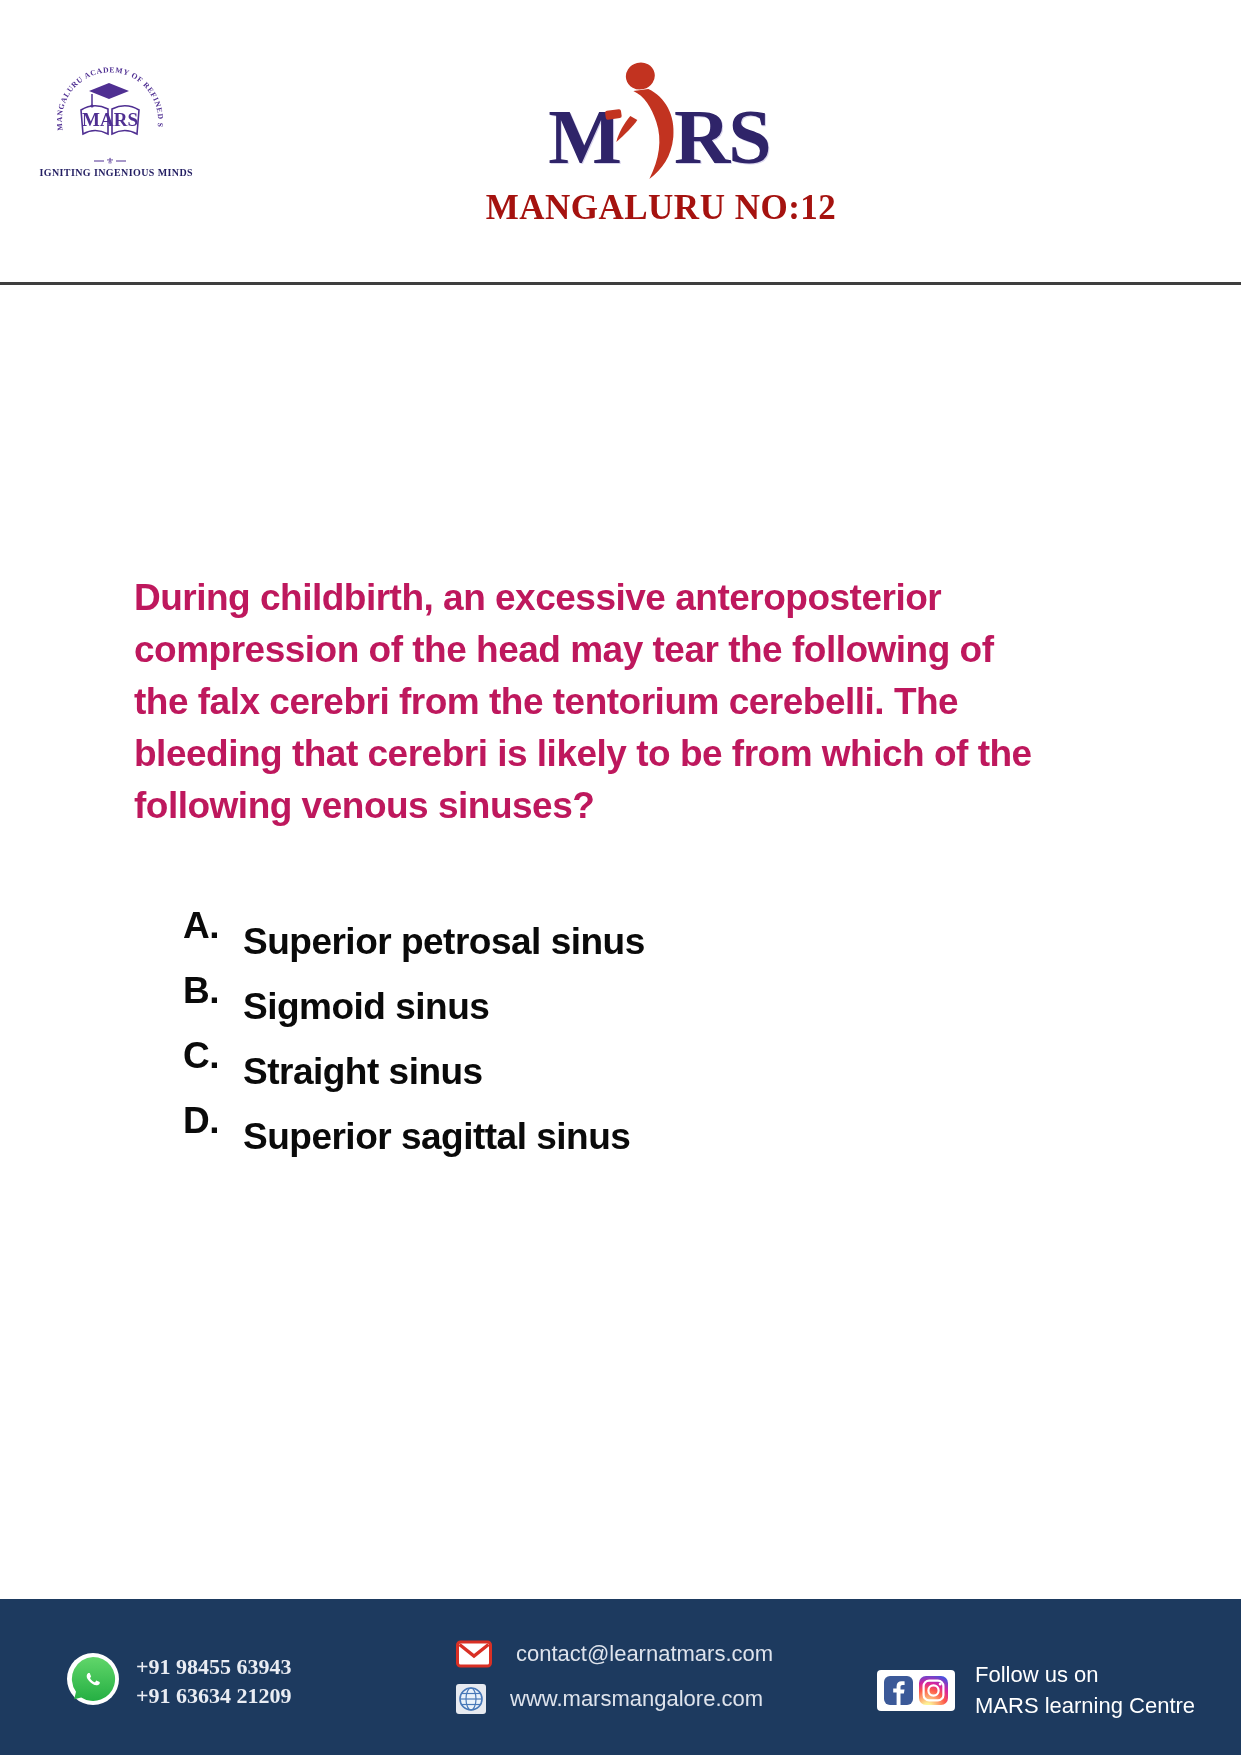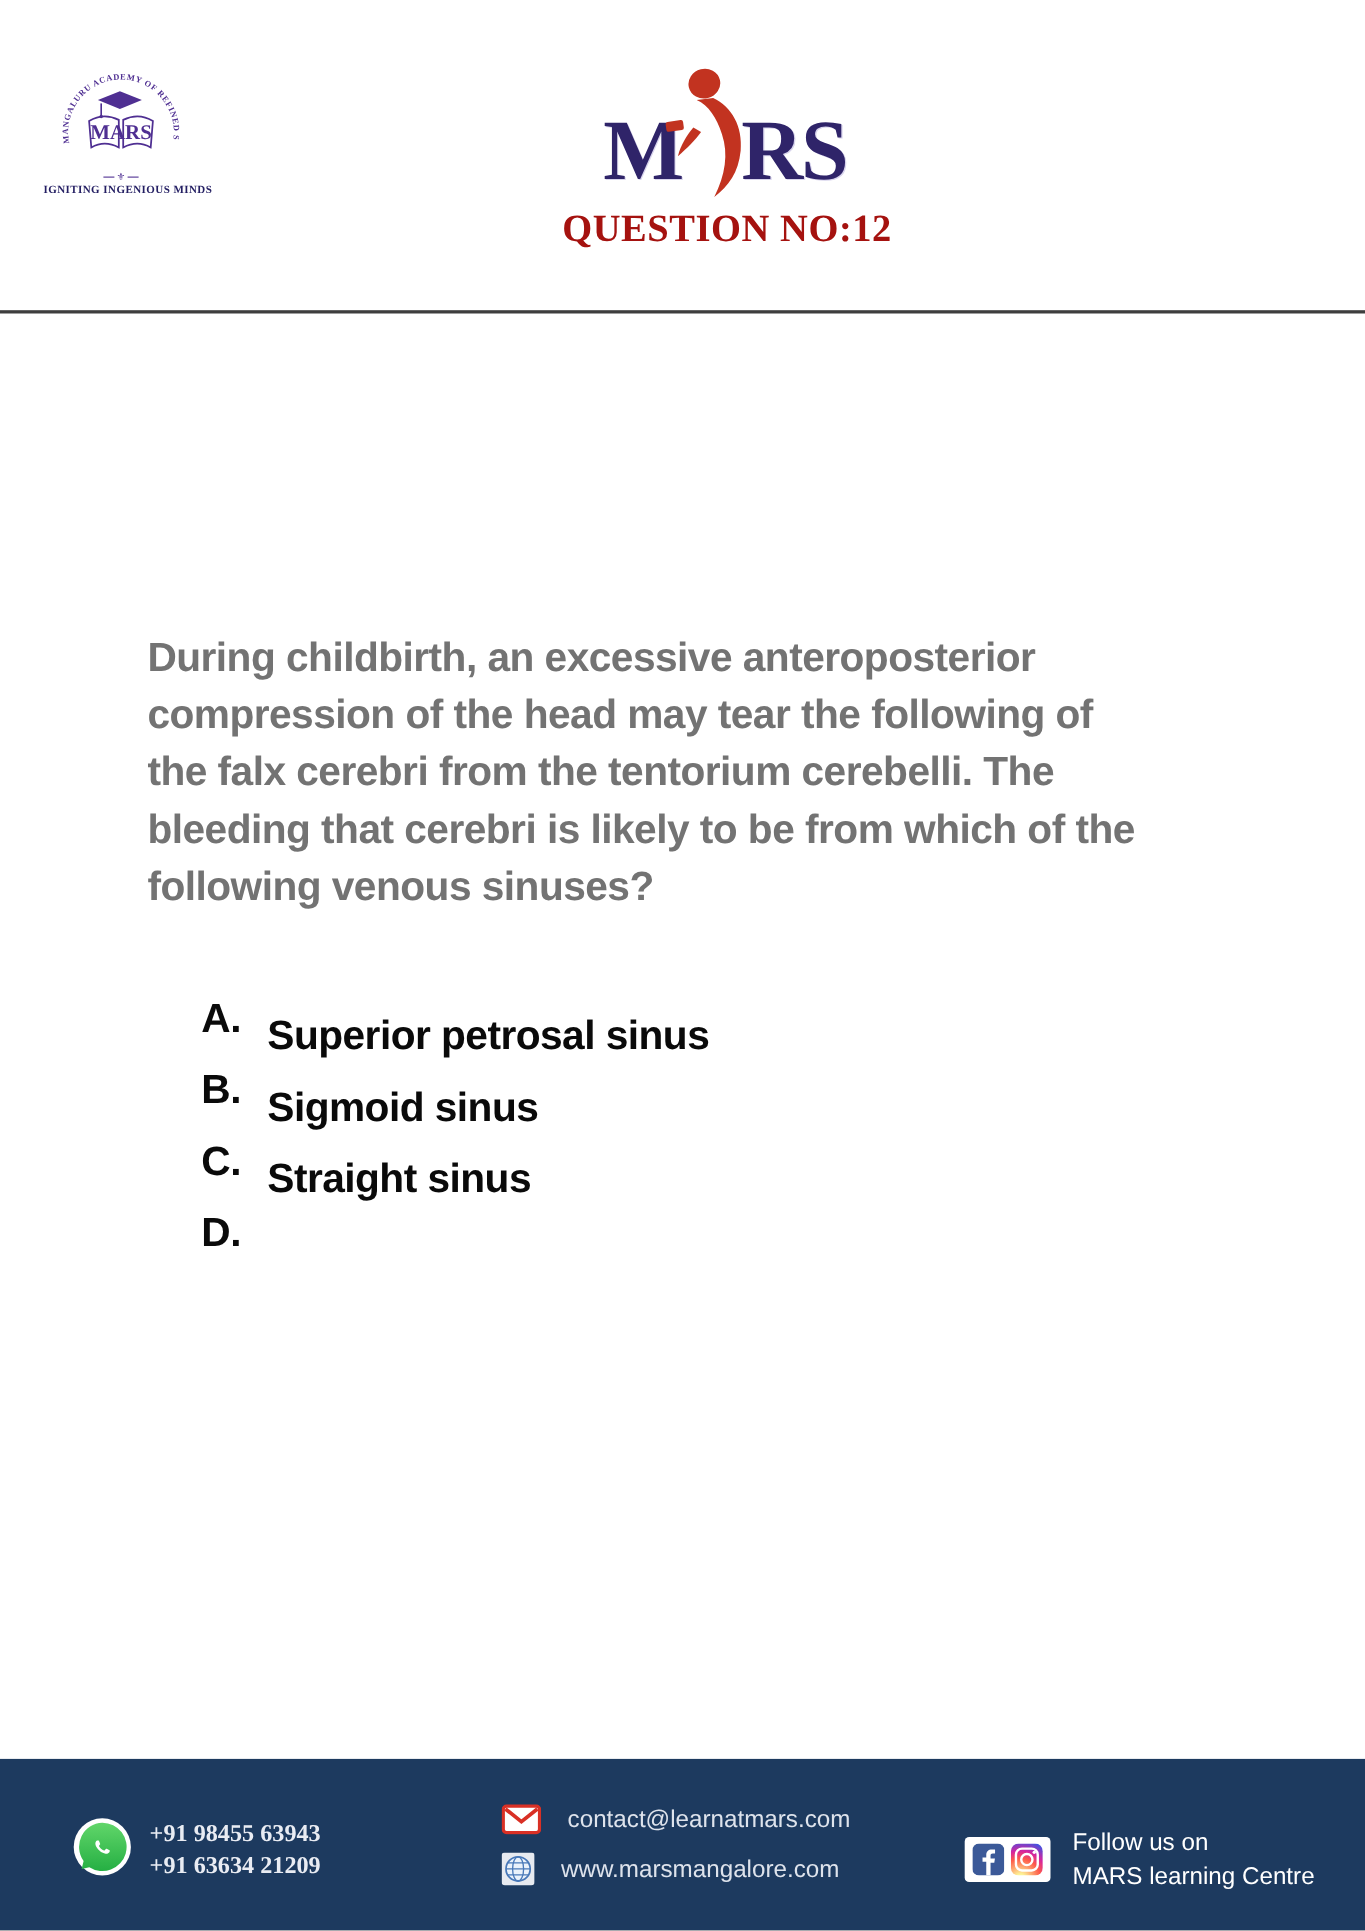"QUESTION NO:12" div.qno { text: QUESTION -> MANGALURU }
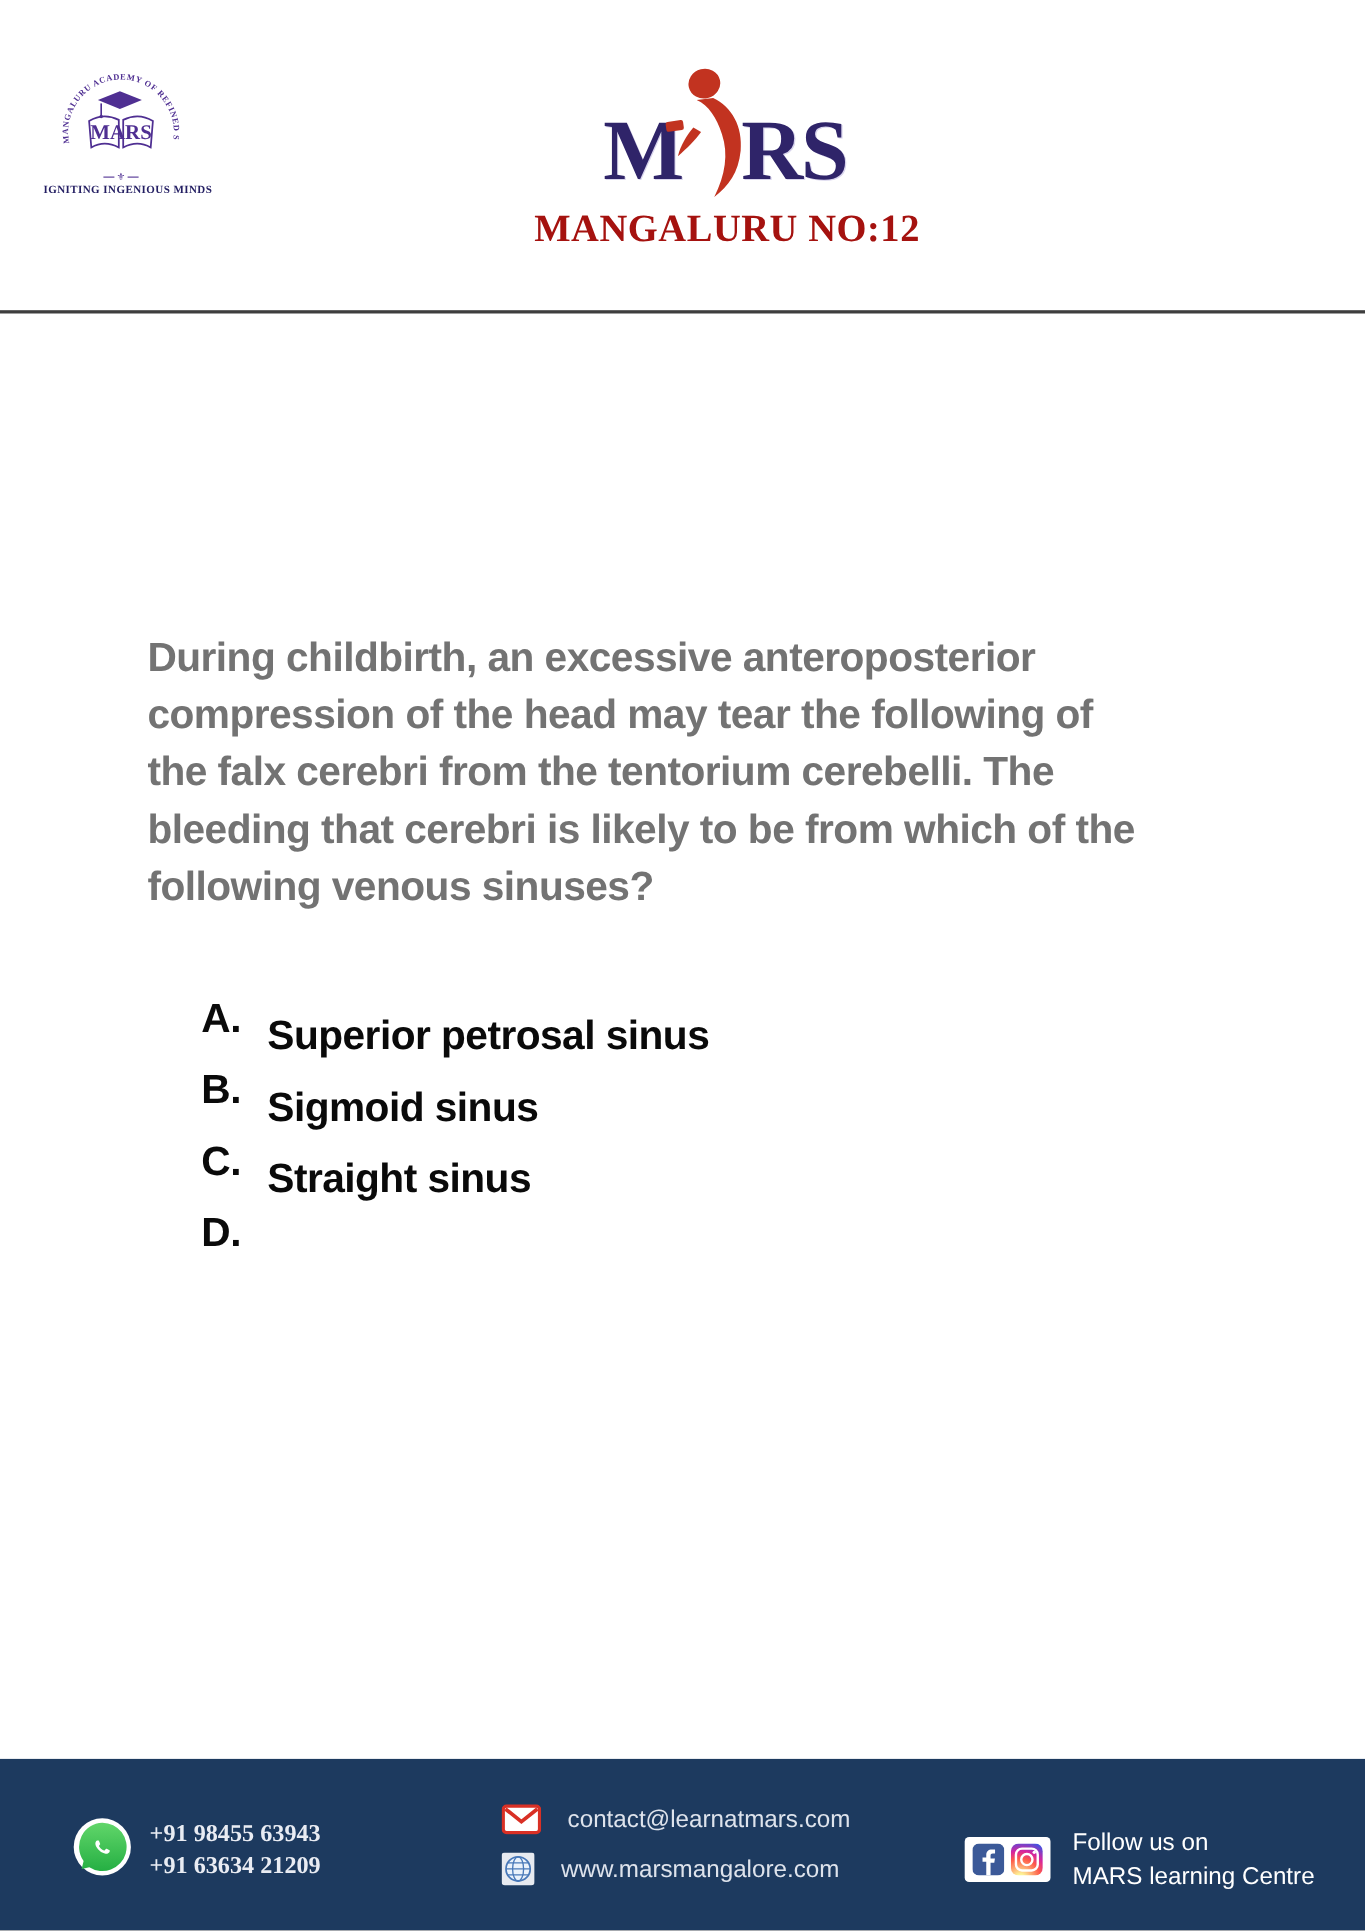"During childbirth, an excessive" .question { color: #737373 -> #be185d }
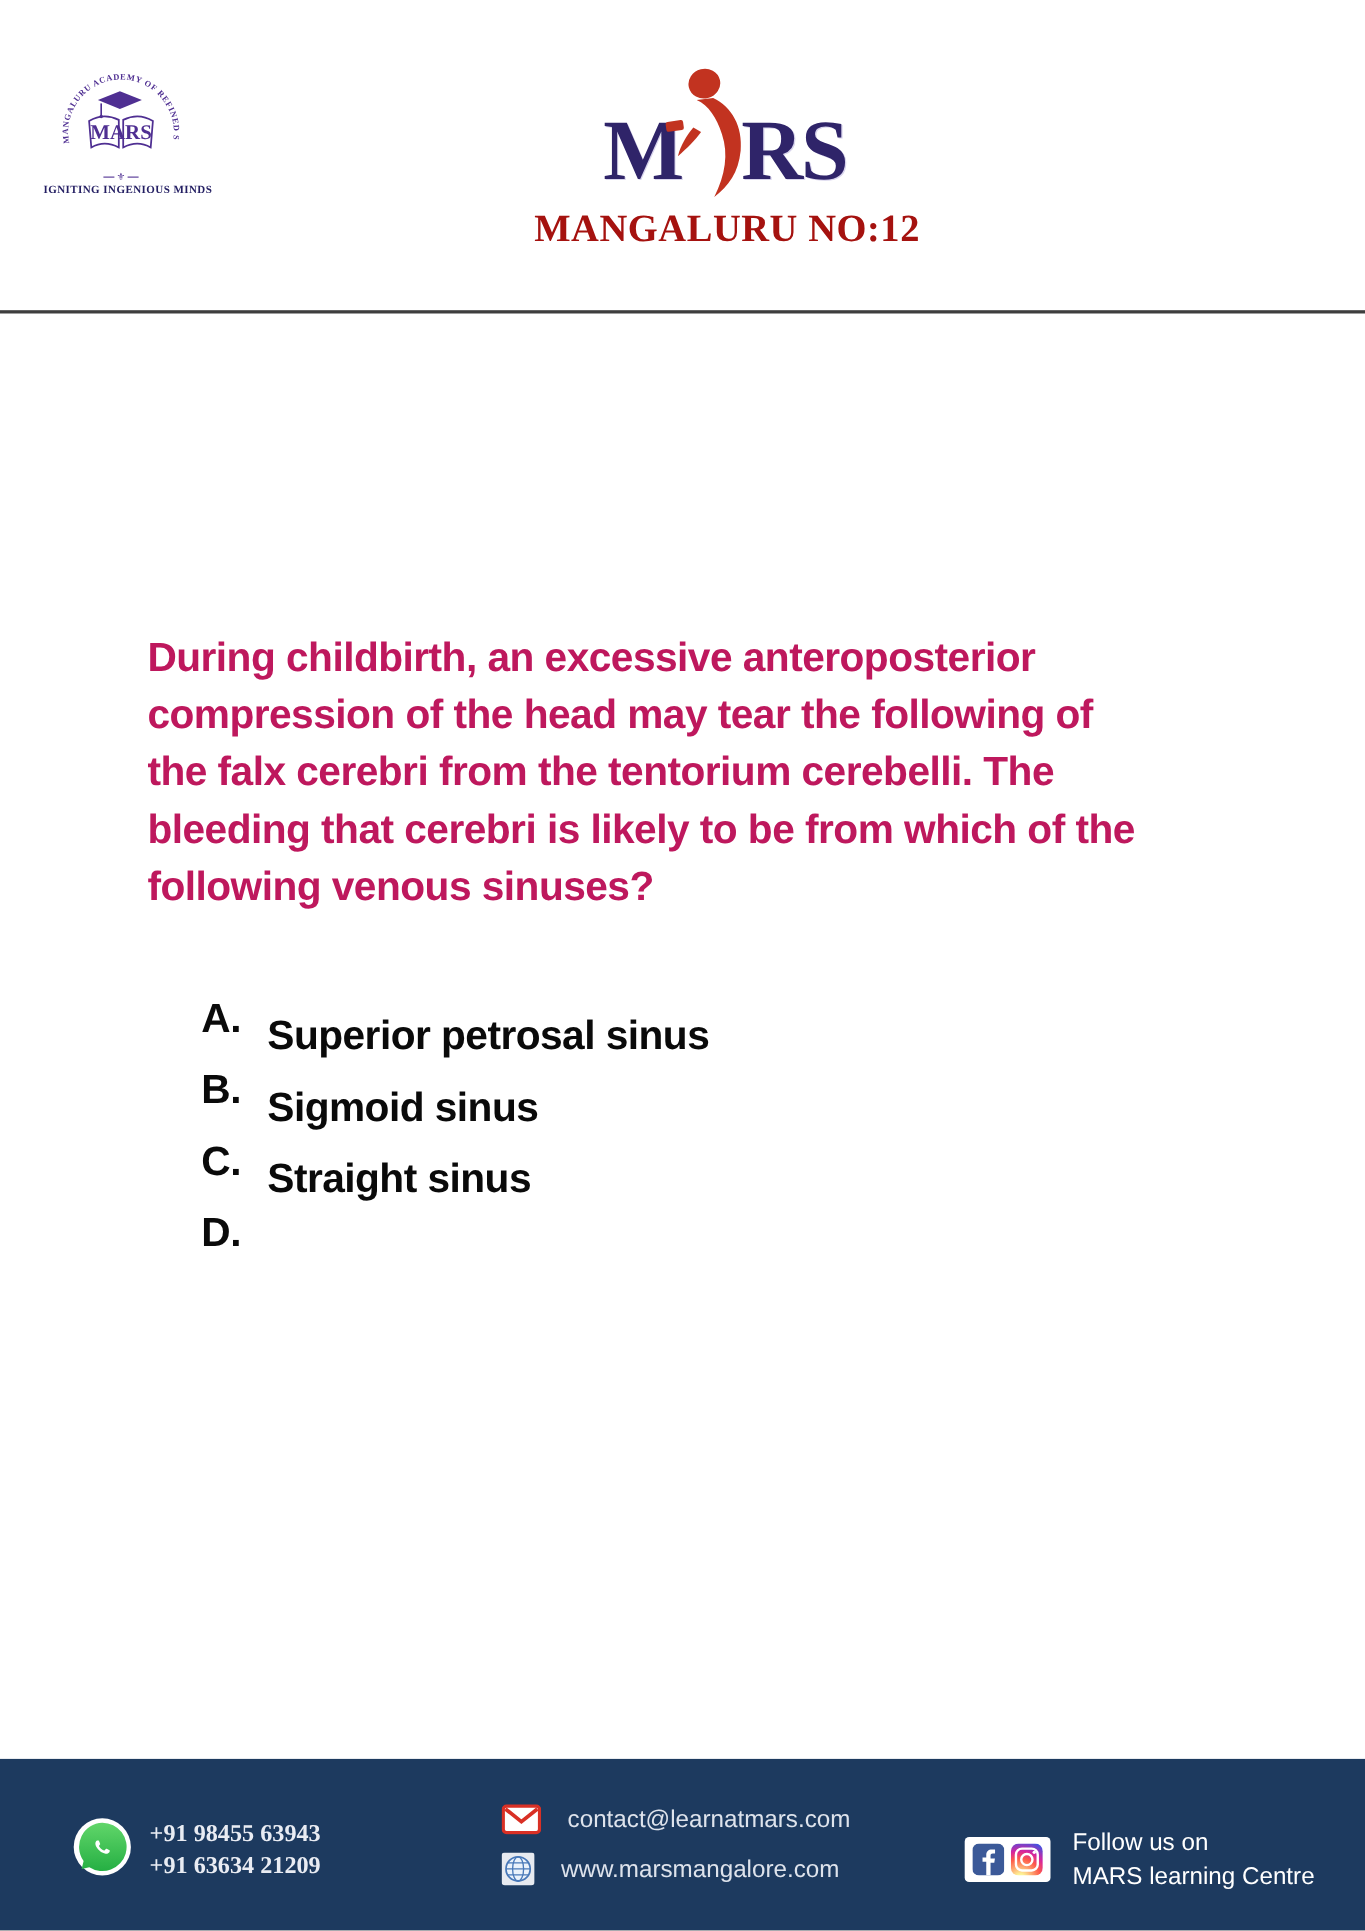"Superior sagittal sinus" span.opt-text { html: none -> <span>Superior sagittal sinus</span> }
